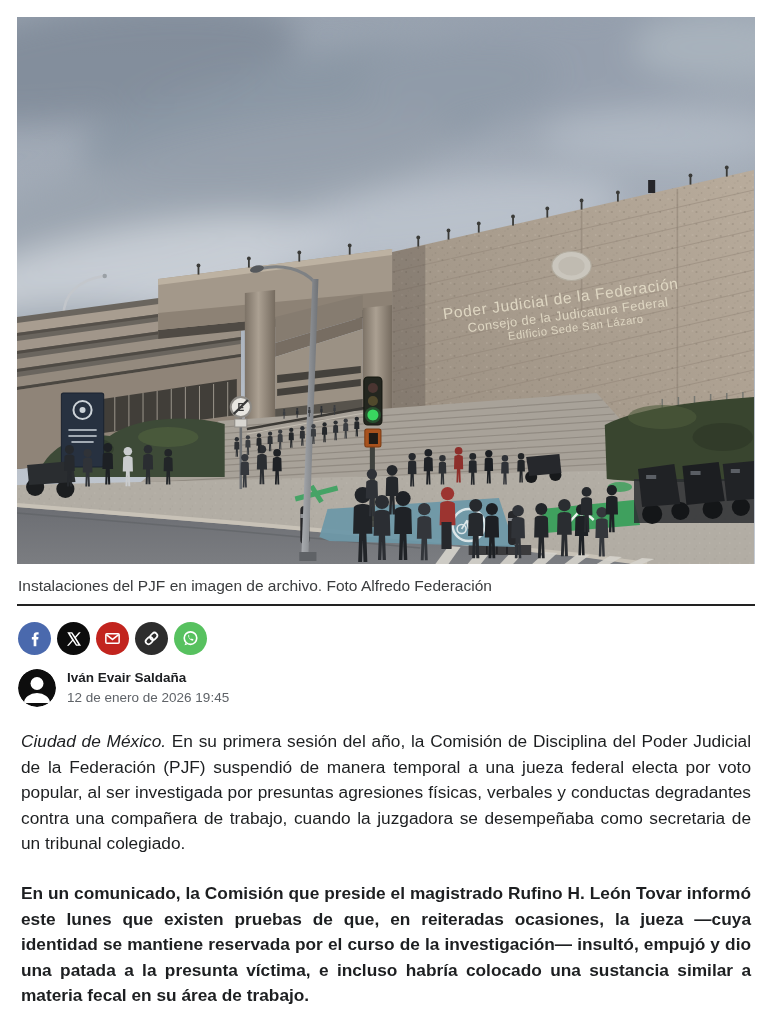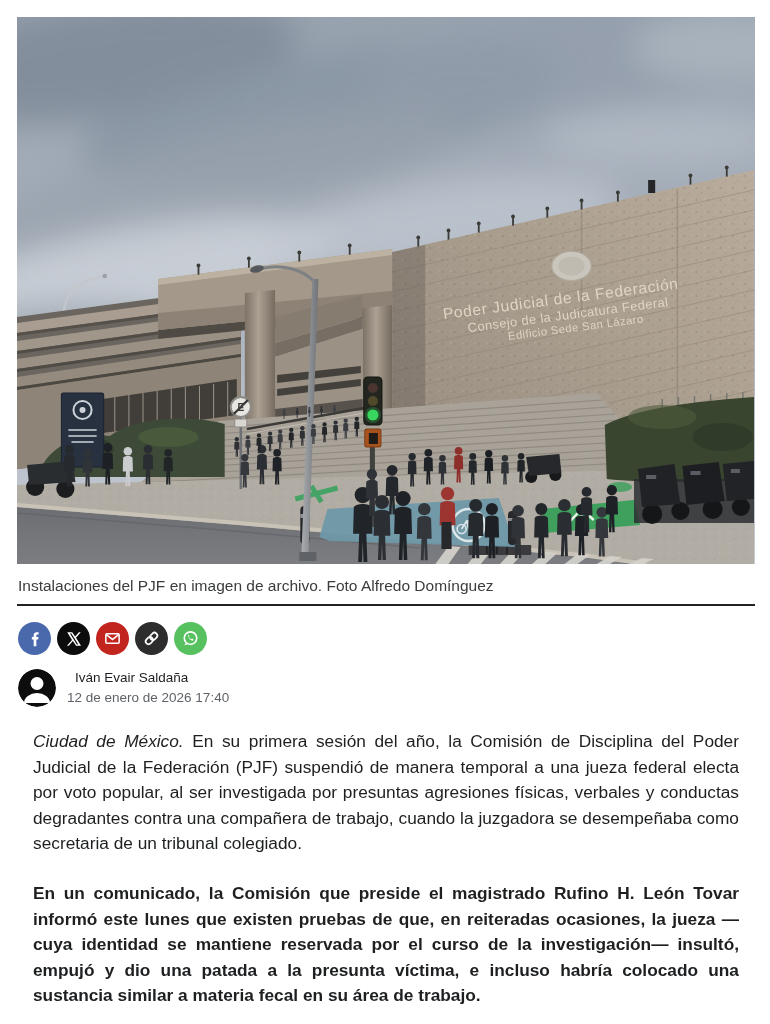"Instalaciones del PJF en imagen" p.caption { text: Domínguez -> Federación }
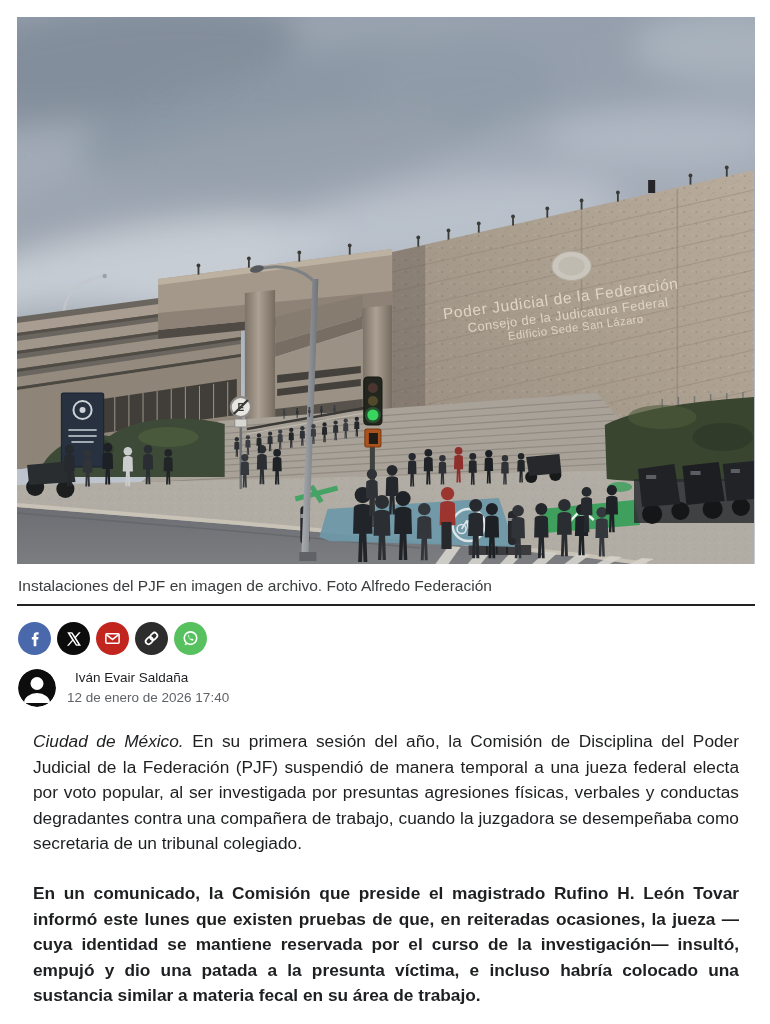"Iván Evair Saldaña" .author-name { font-weight: 400 -> 700; margin-left: 8px -> none }
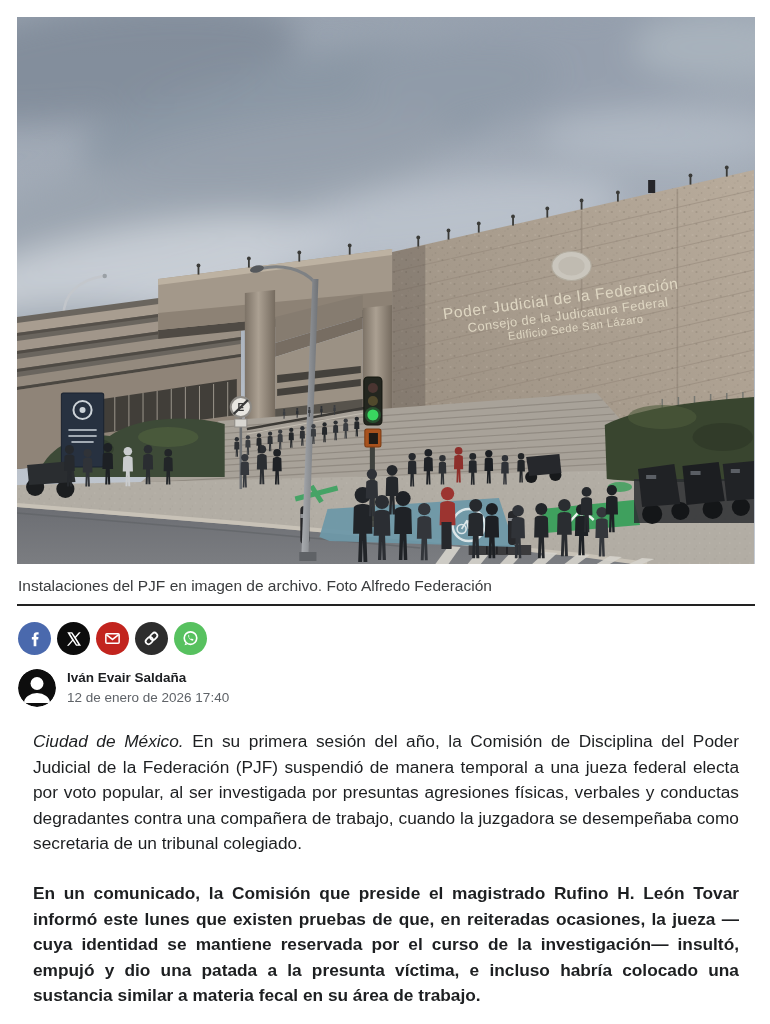"12 de enero de 2026" span.author-date { text: 17:40 -> 19:45 }
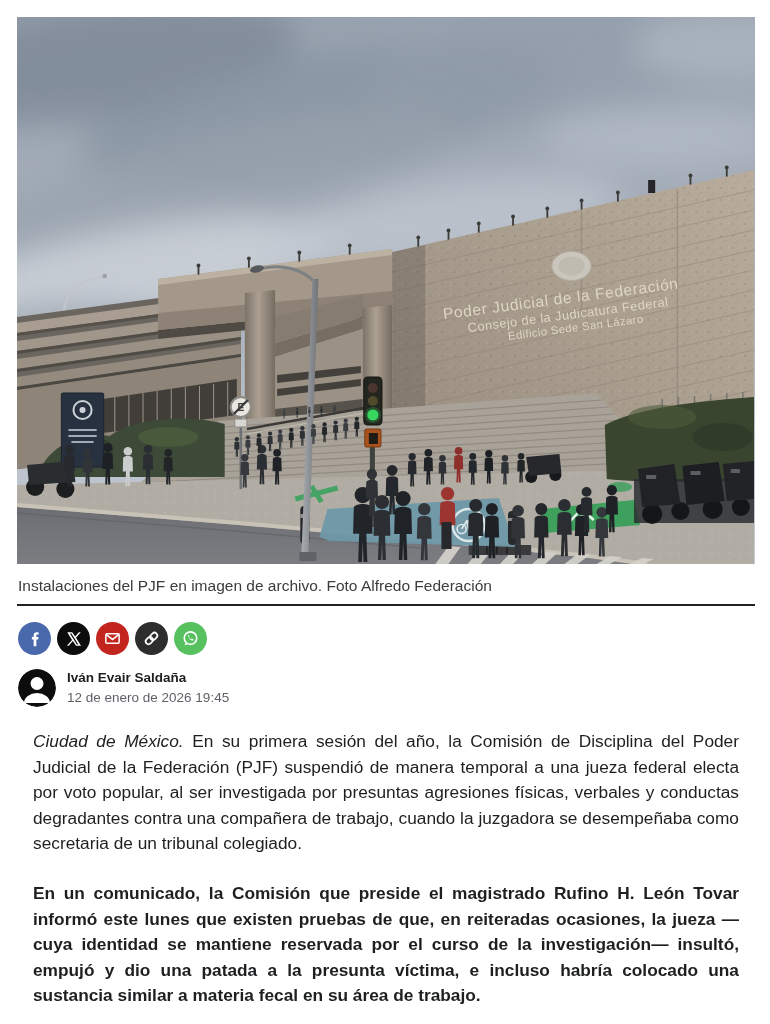"Ciudad de México. En su" .body-p { margin: 22px 16px 0 -> 22px 4px 0 }
